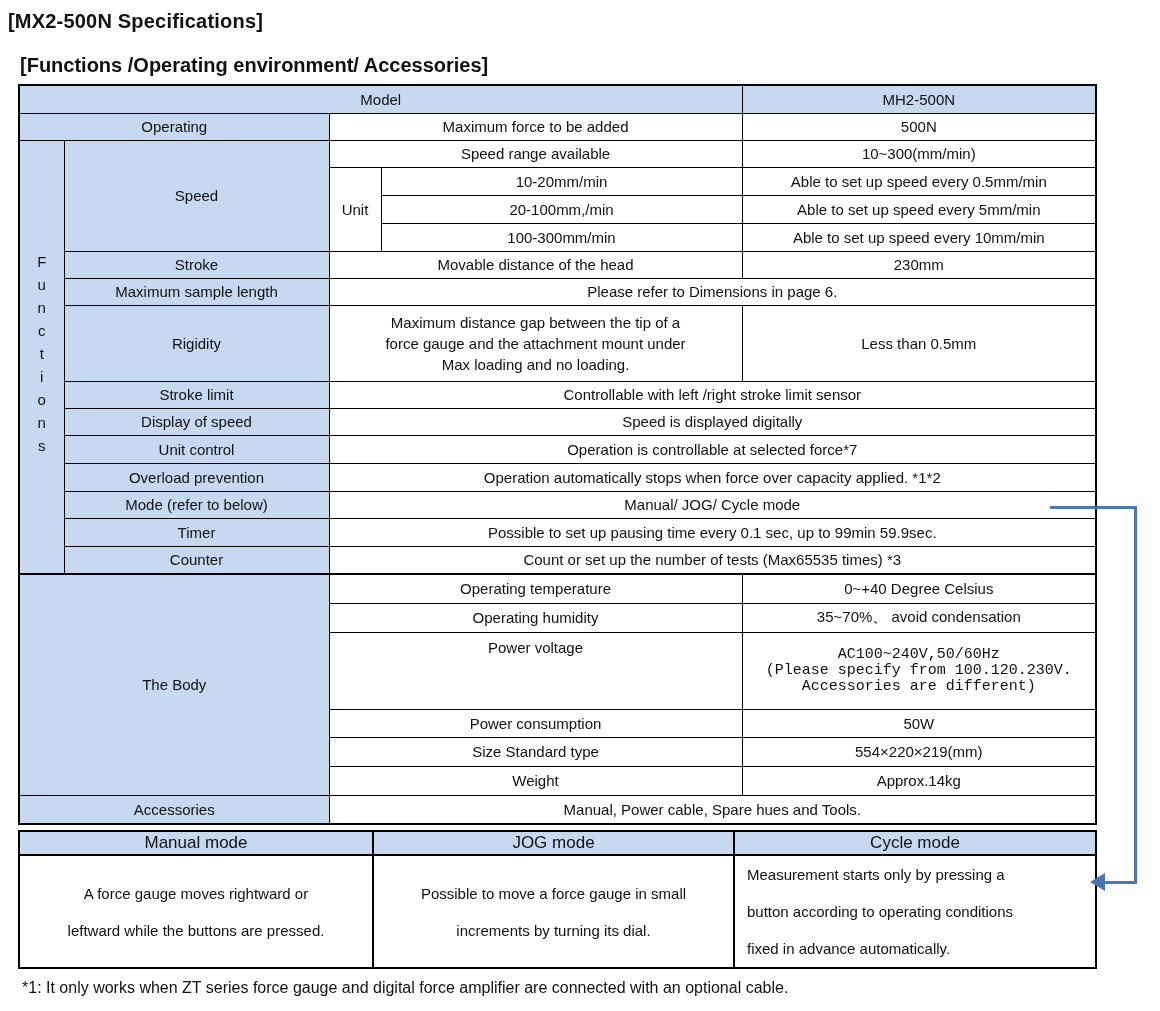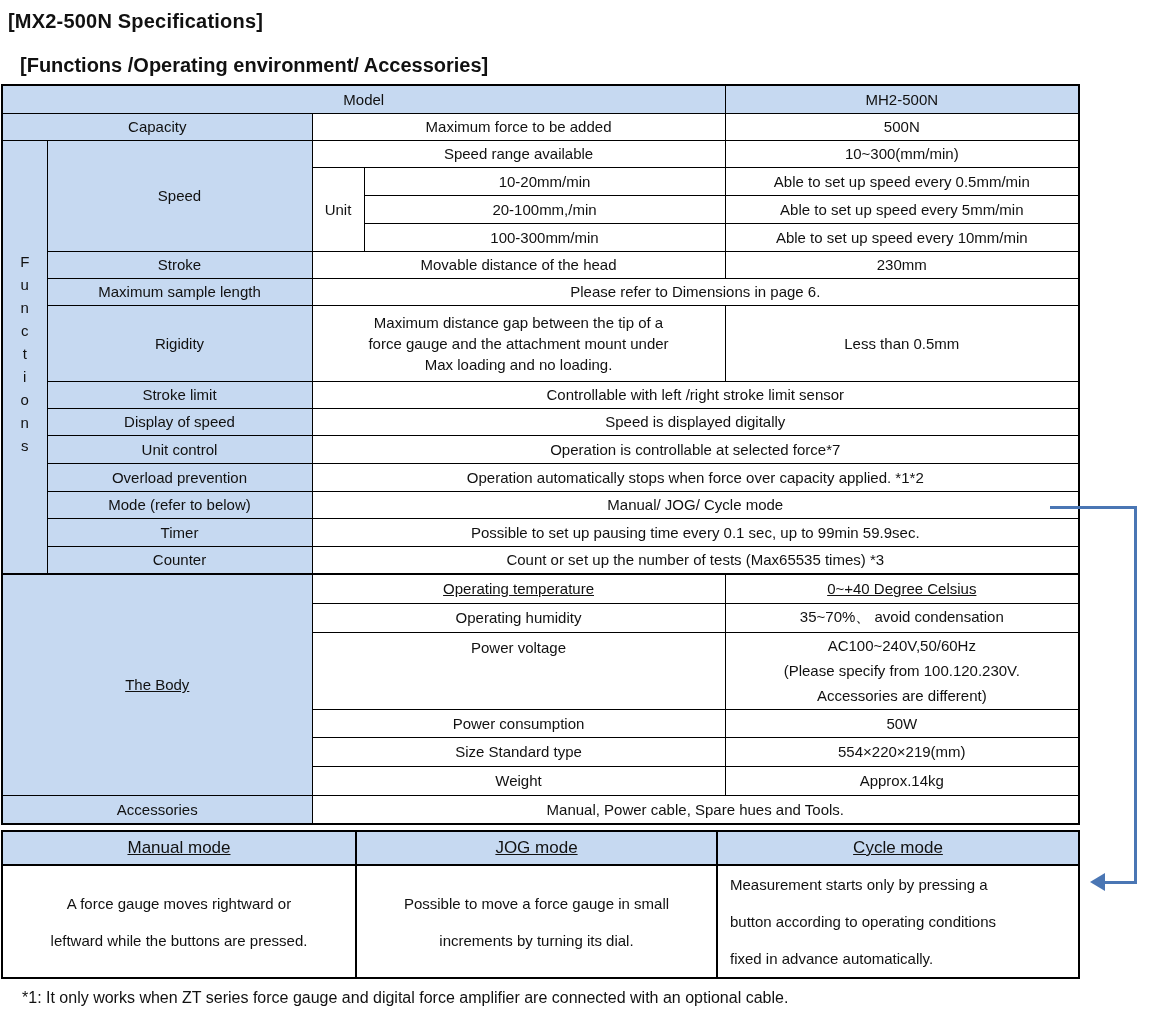"Model" table { margin-left: 1px -> 18px }
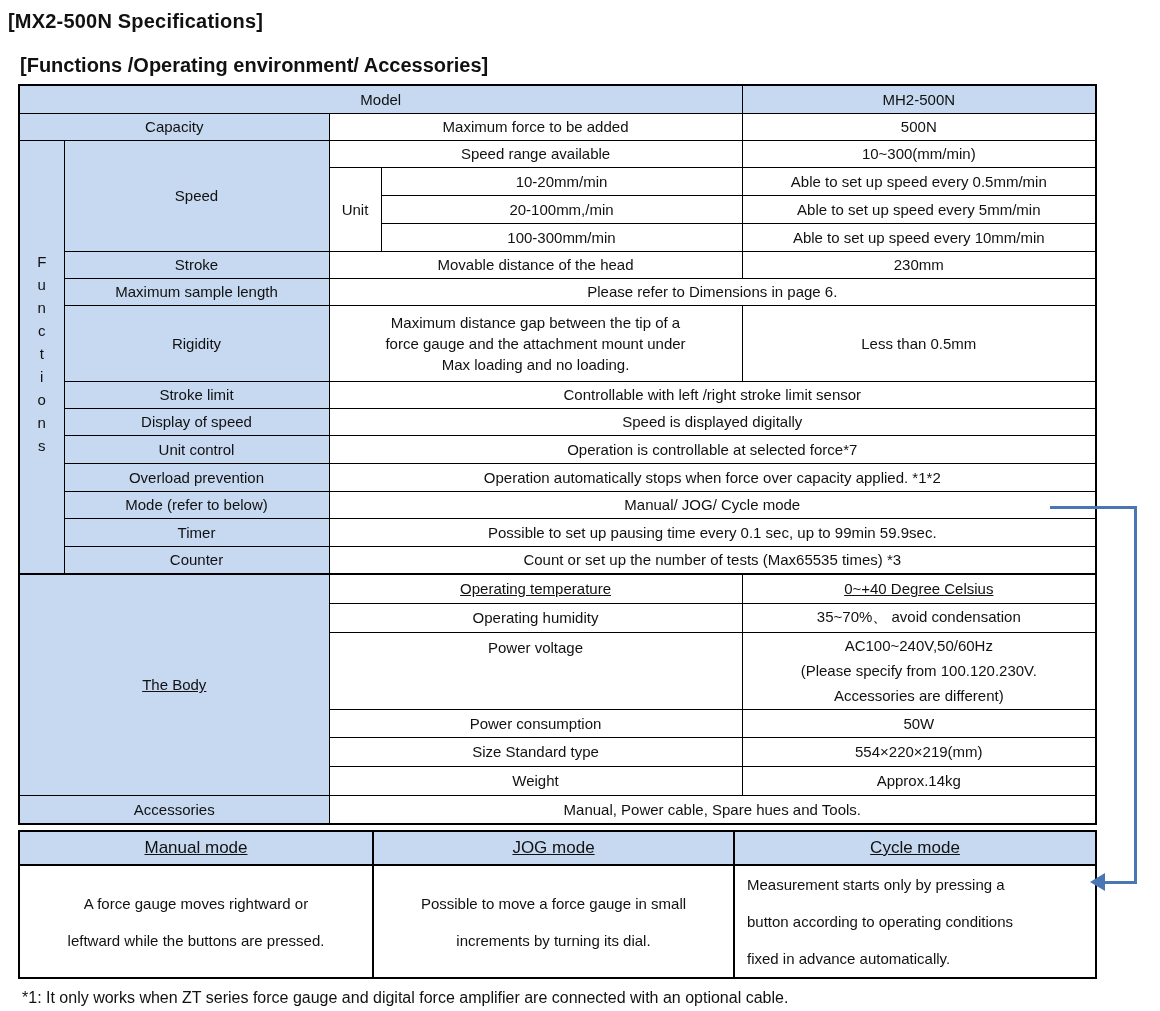"Capacity" td.blue { text: Capacity -> Operating }
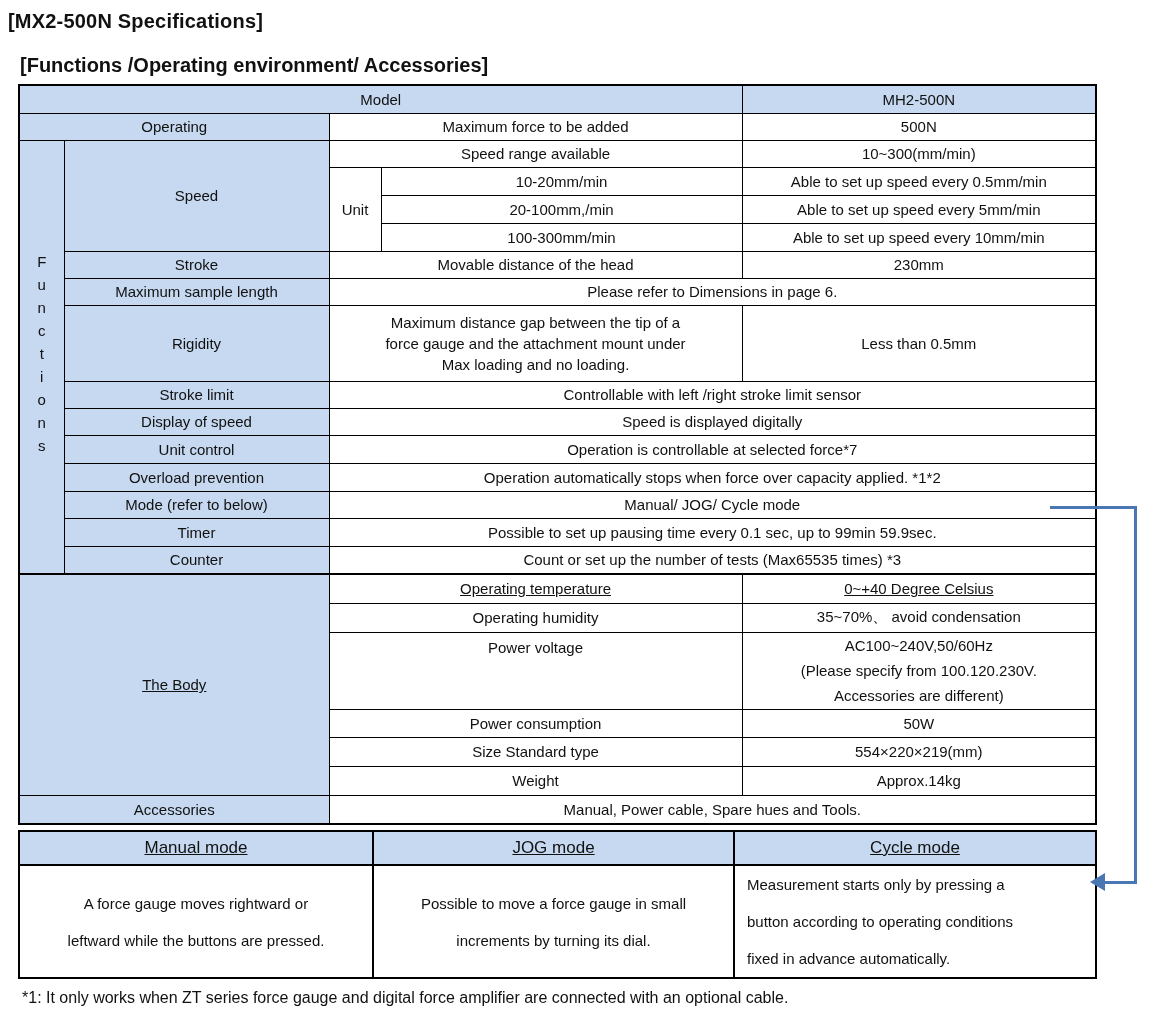"Operating temperature" tr.thicktop td { text-decoration: underline -> none }
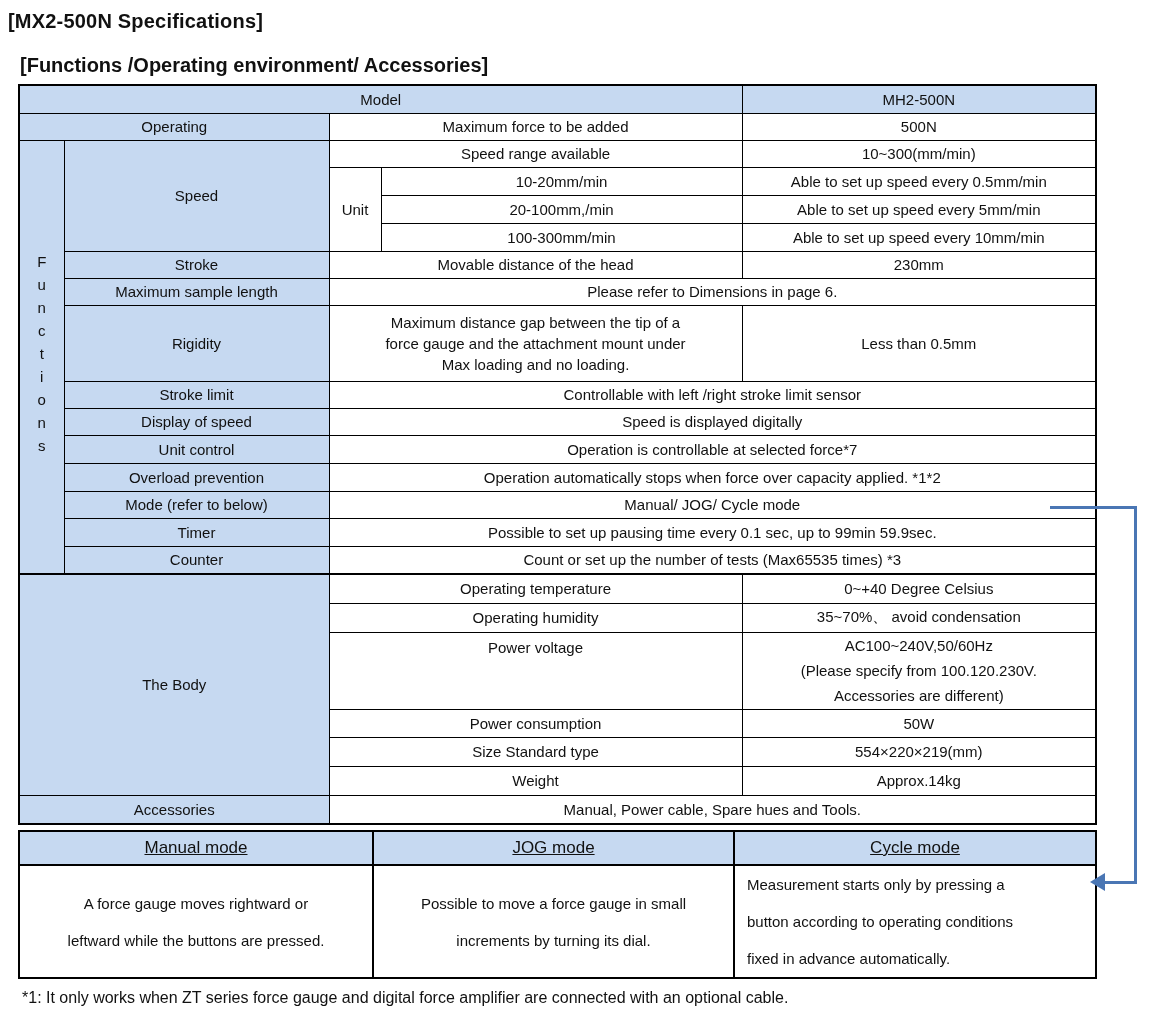"AC100~240V,50/60Hz" td.vline3 { font-family: none -> Liberation Mono, monospace; line-height: 25px -> 16px }
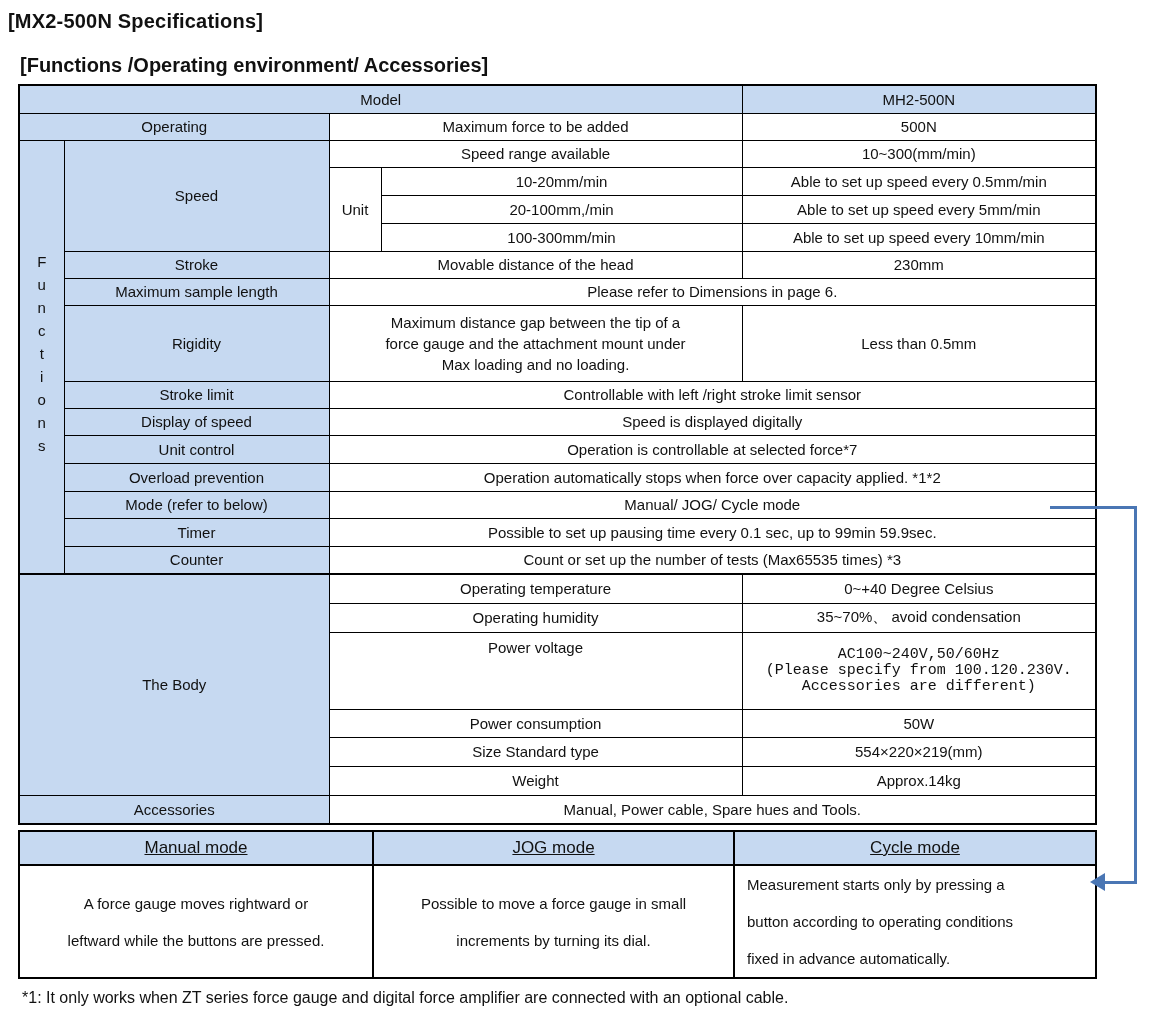"Manual mode" table.modes td.mhead { height: 34px -> 24px; text-decoration: underline -> none }
